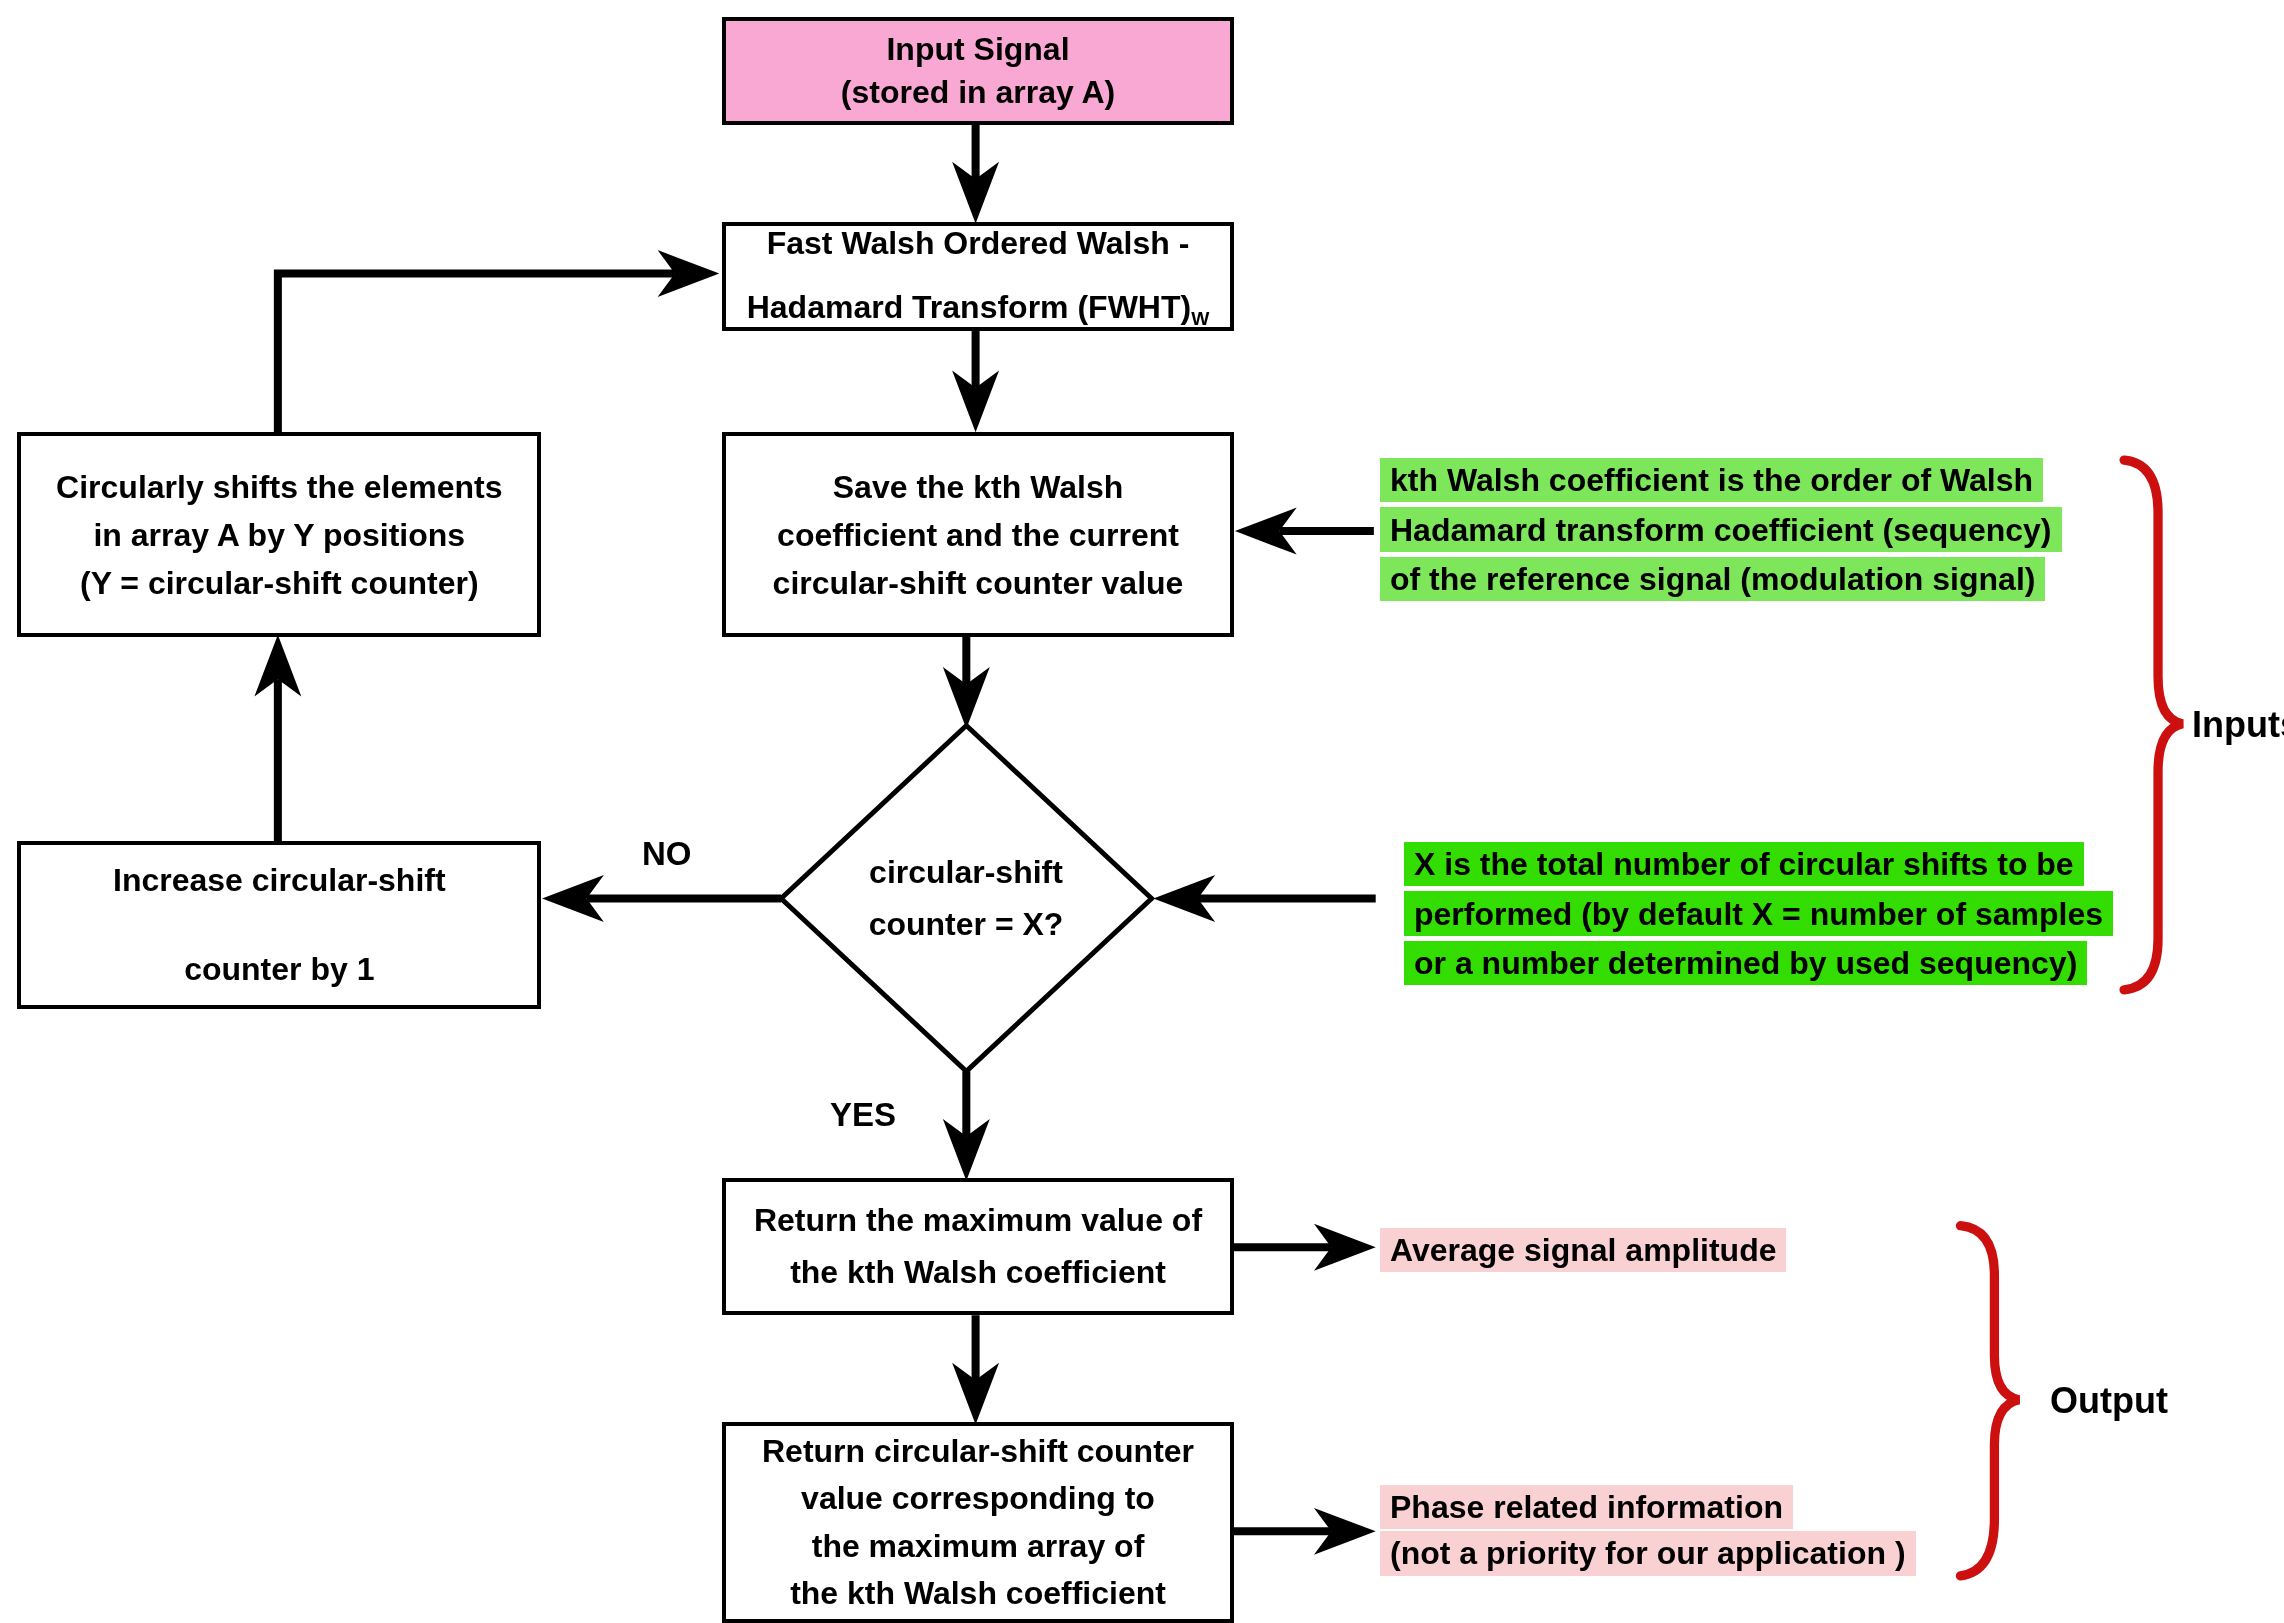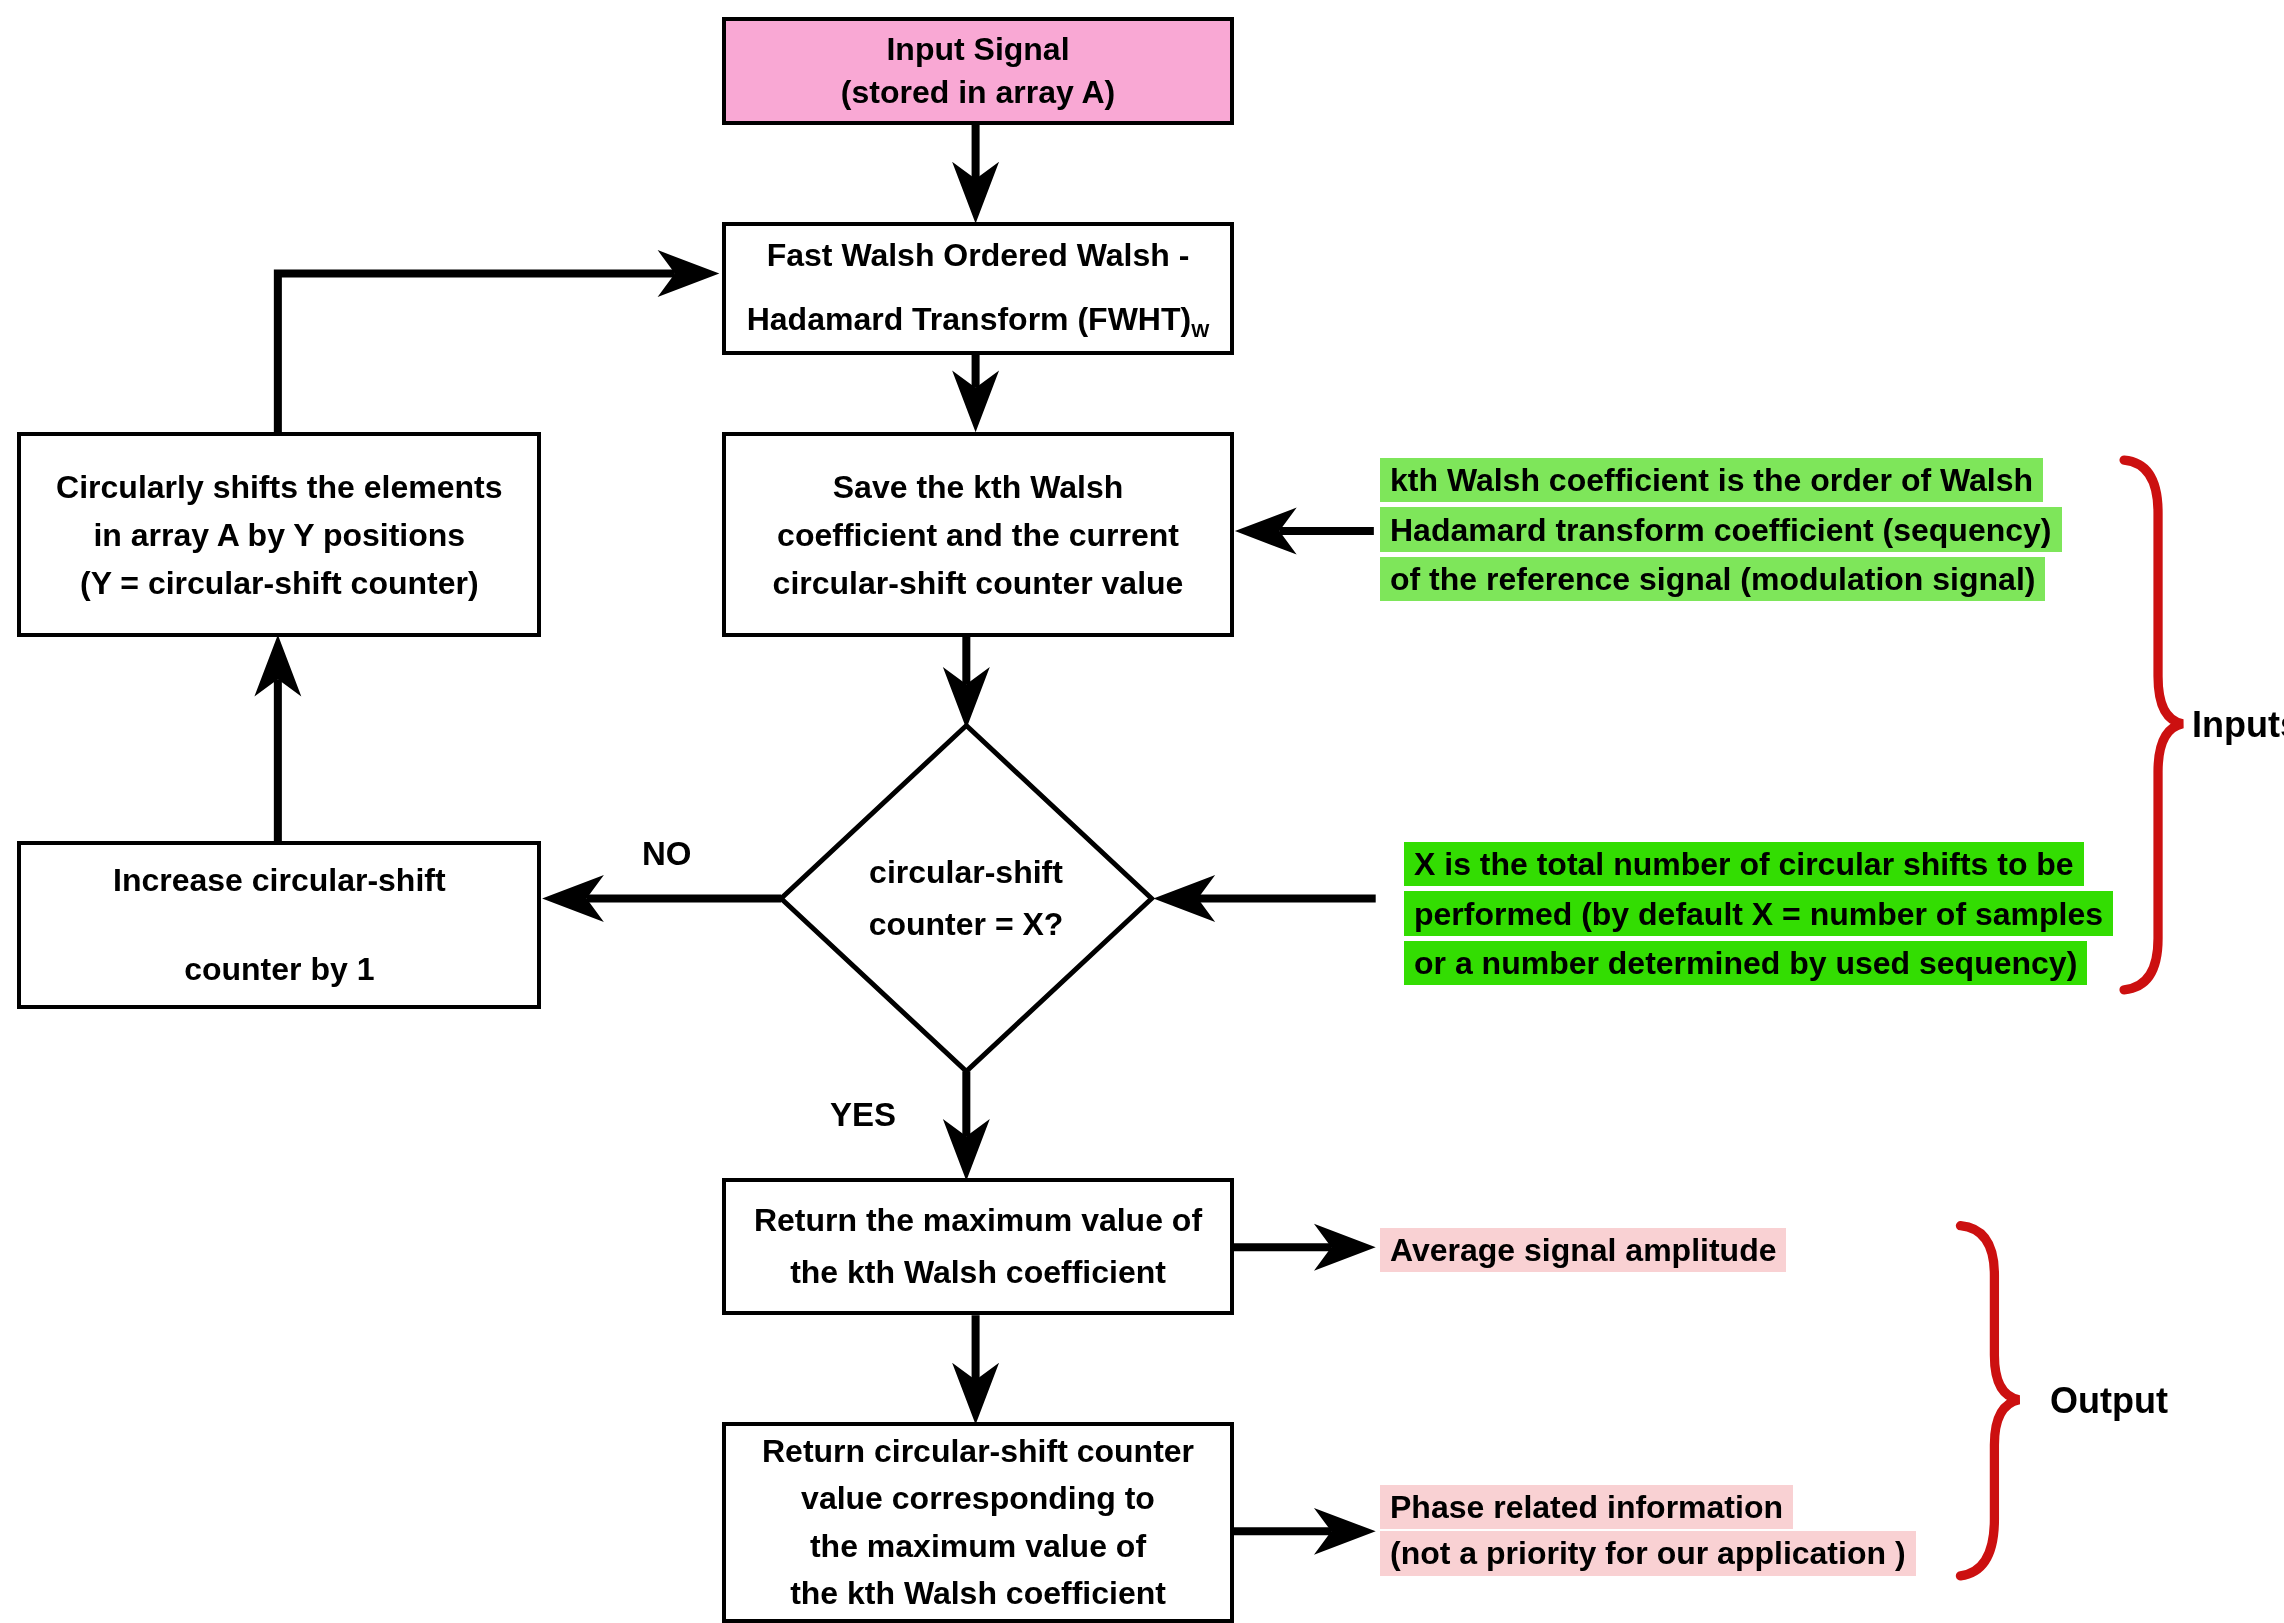"Fast Walsh Ordered Walsh -" div.box { height: 133px -> 109px }
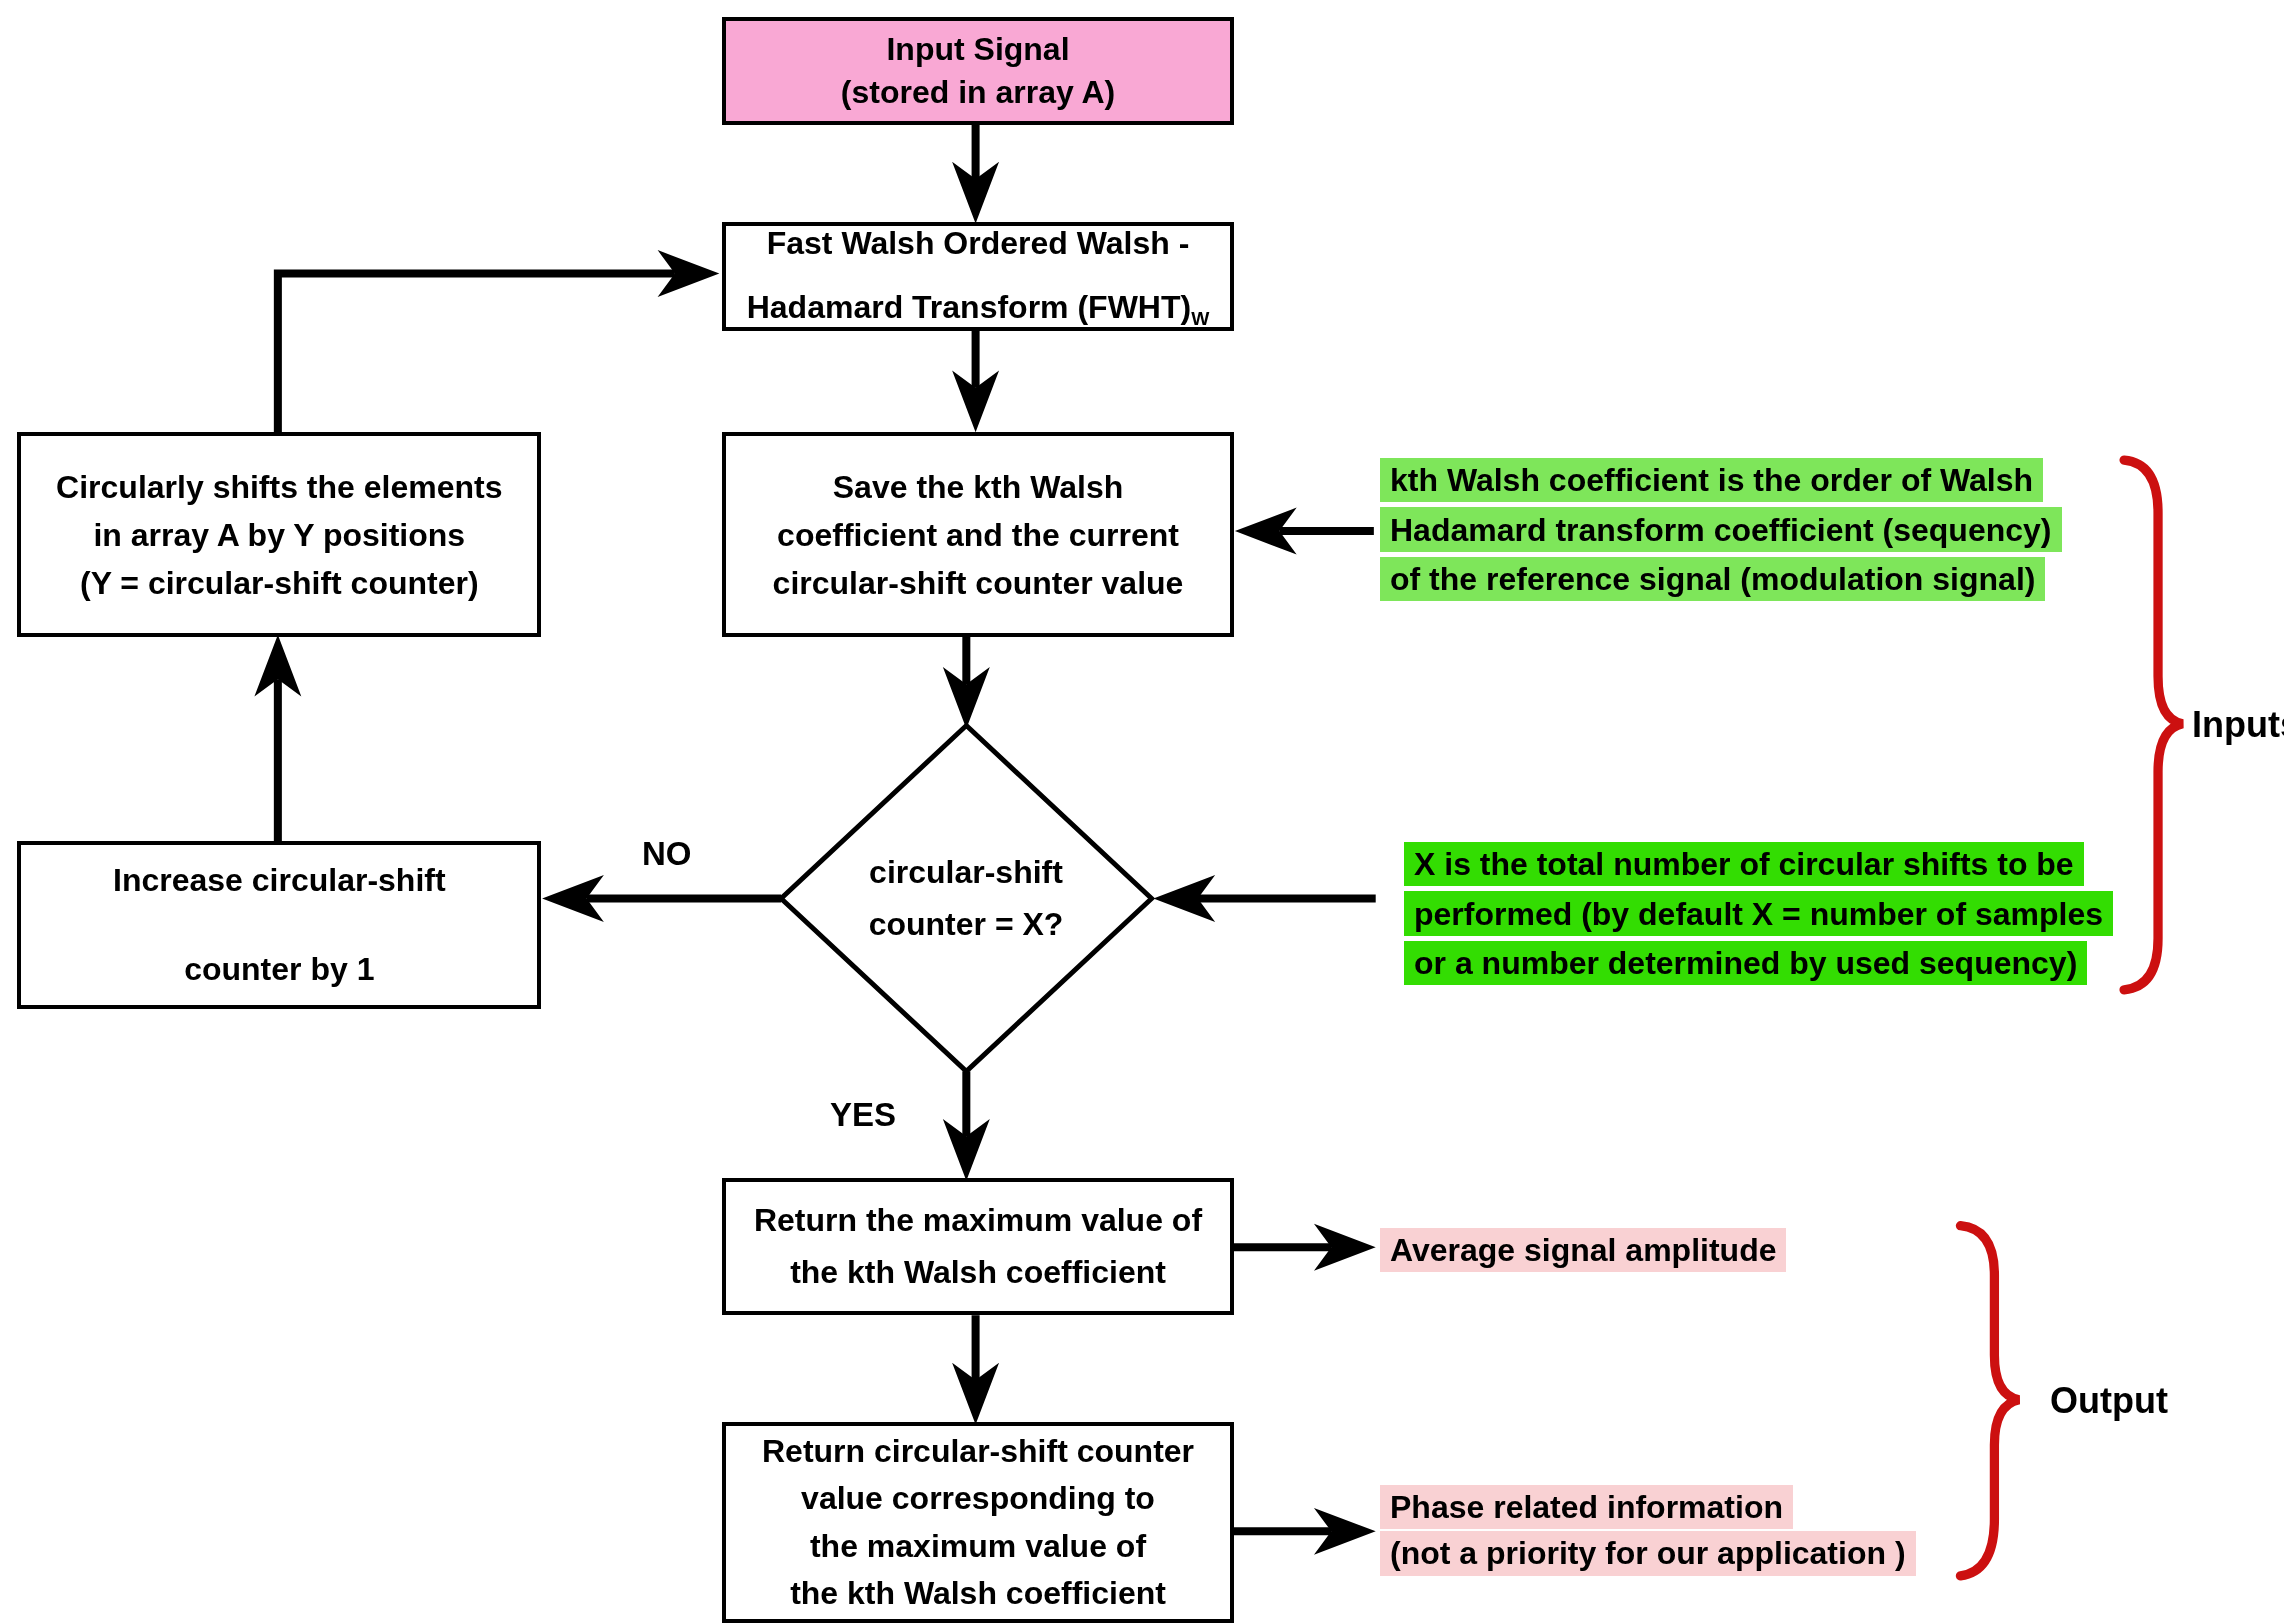"the maximum value of" span.bl { text: value -> array }
